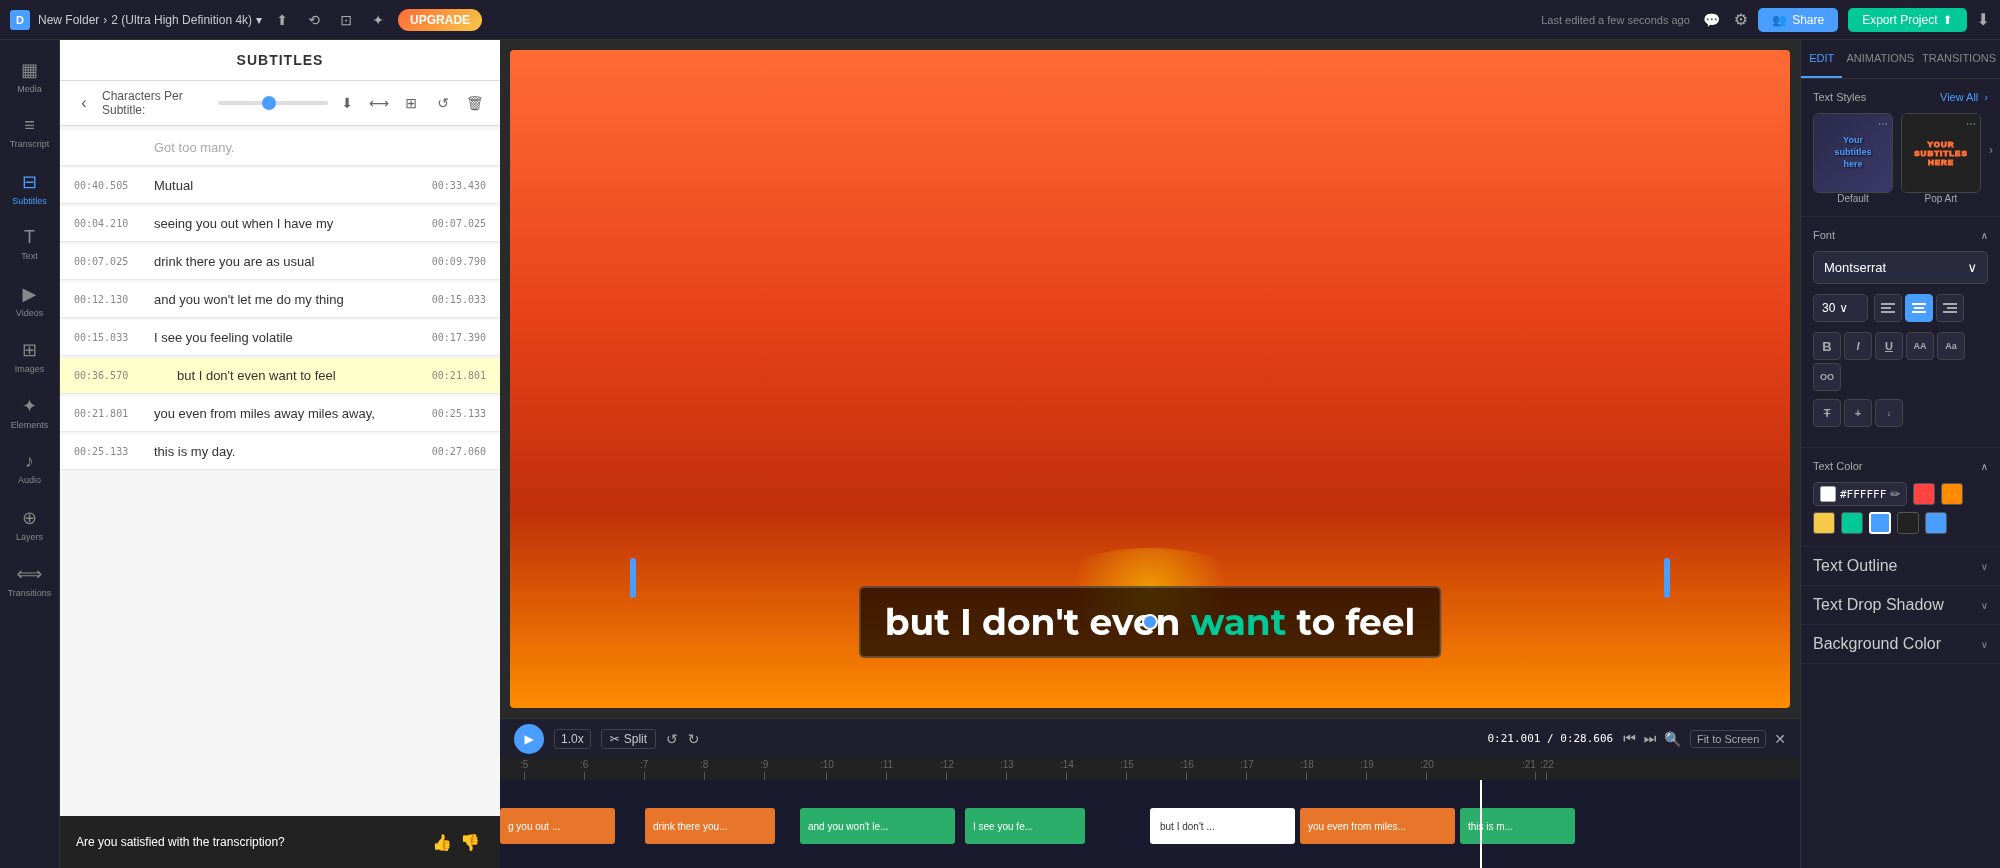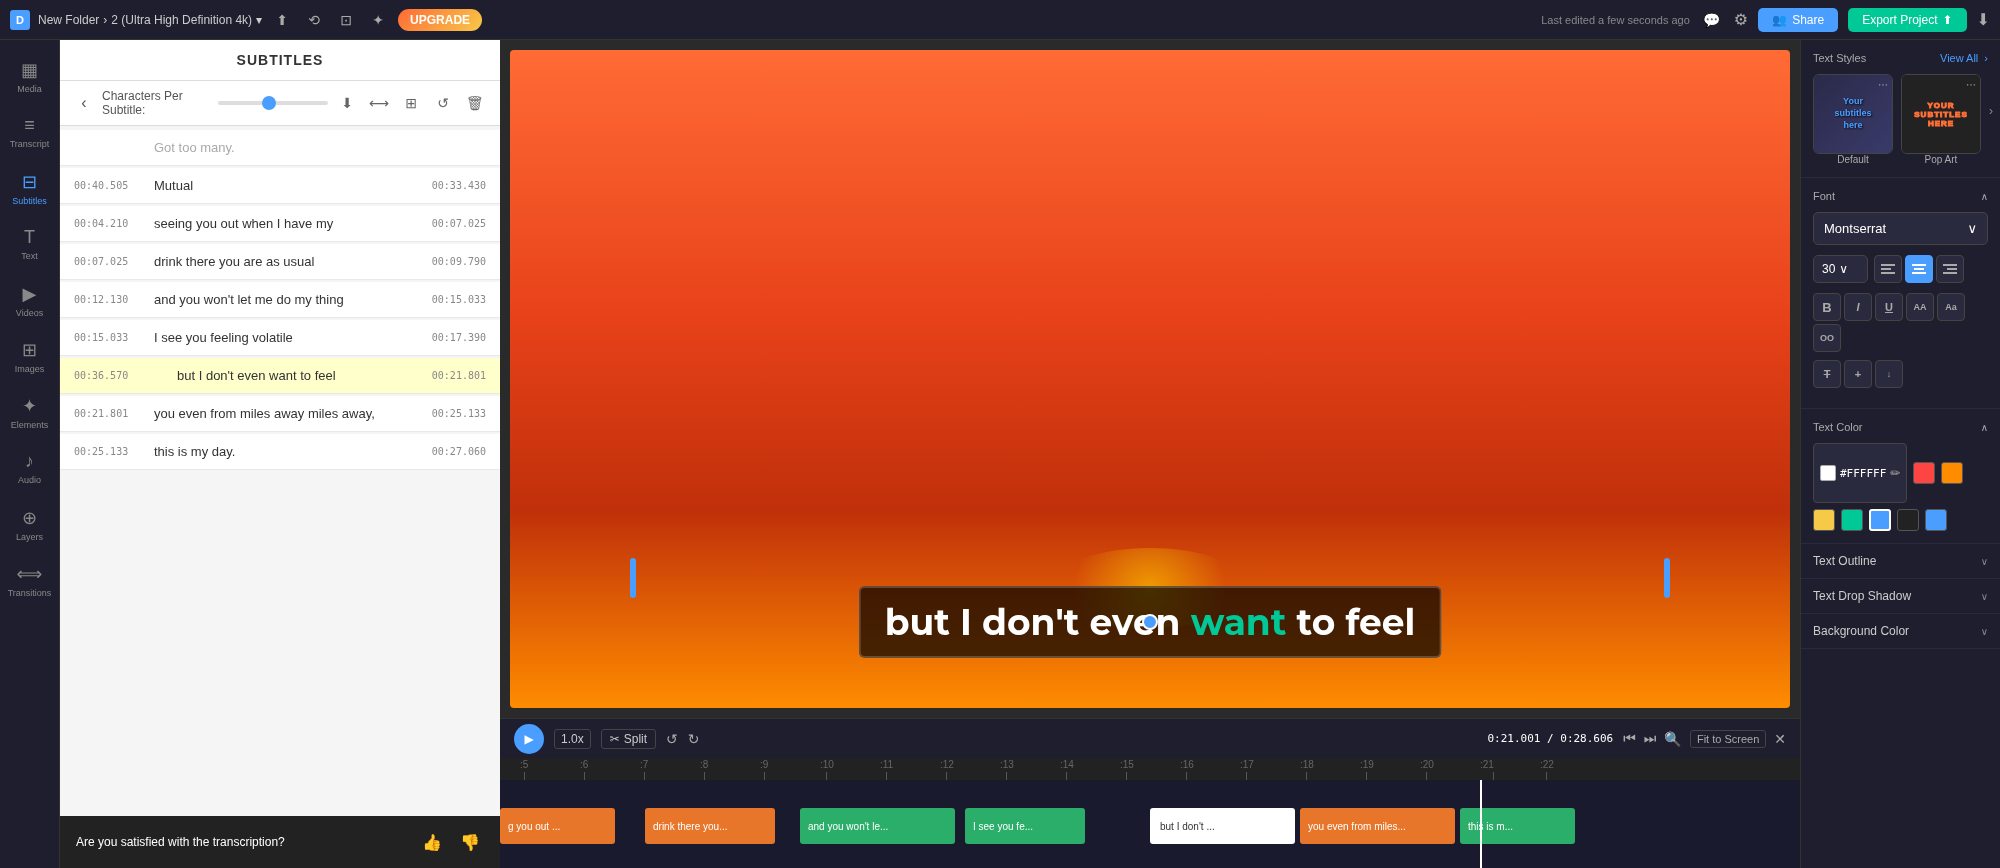"EDIT" div.right-tabs { html: none -> <div> <div>EDIT</div> <div>ANIMATIONS</div> <div>TRANSITIONS</div> </div> }
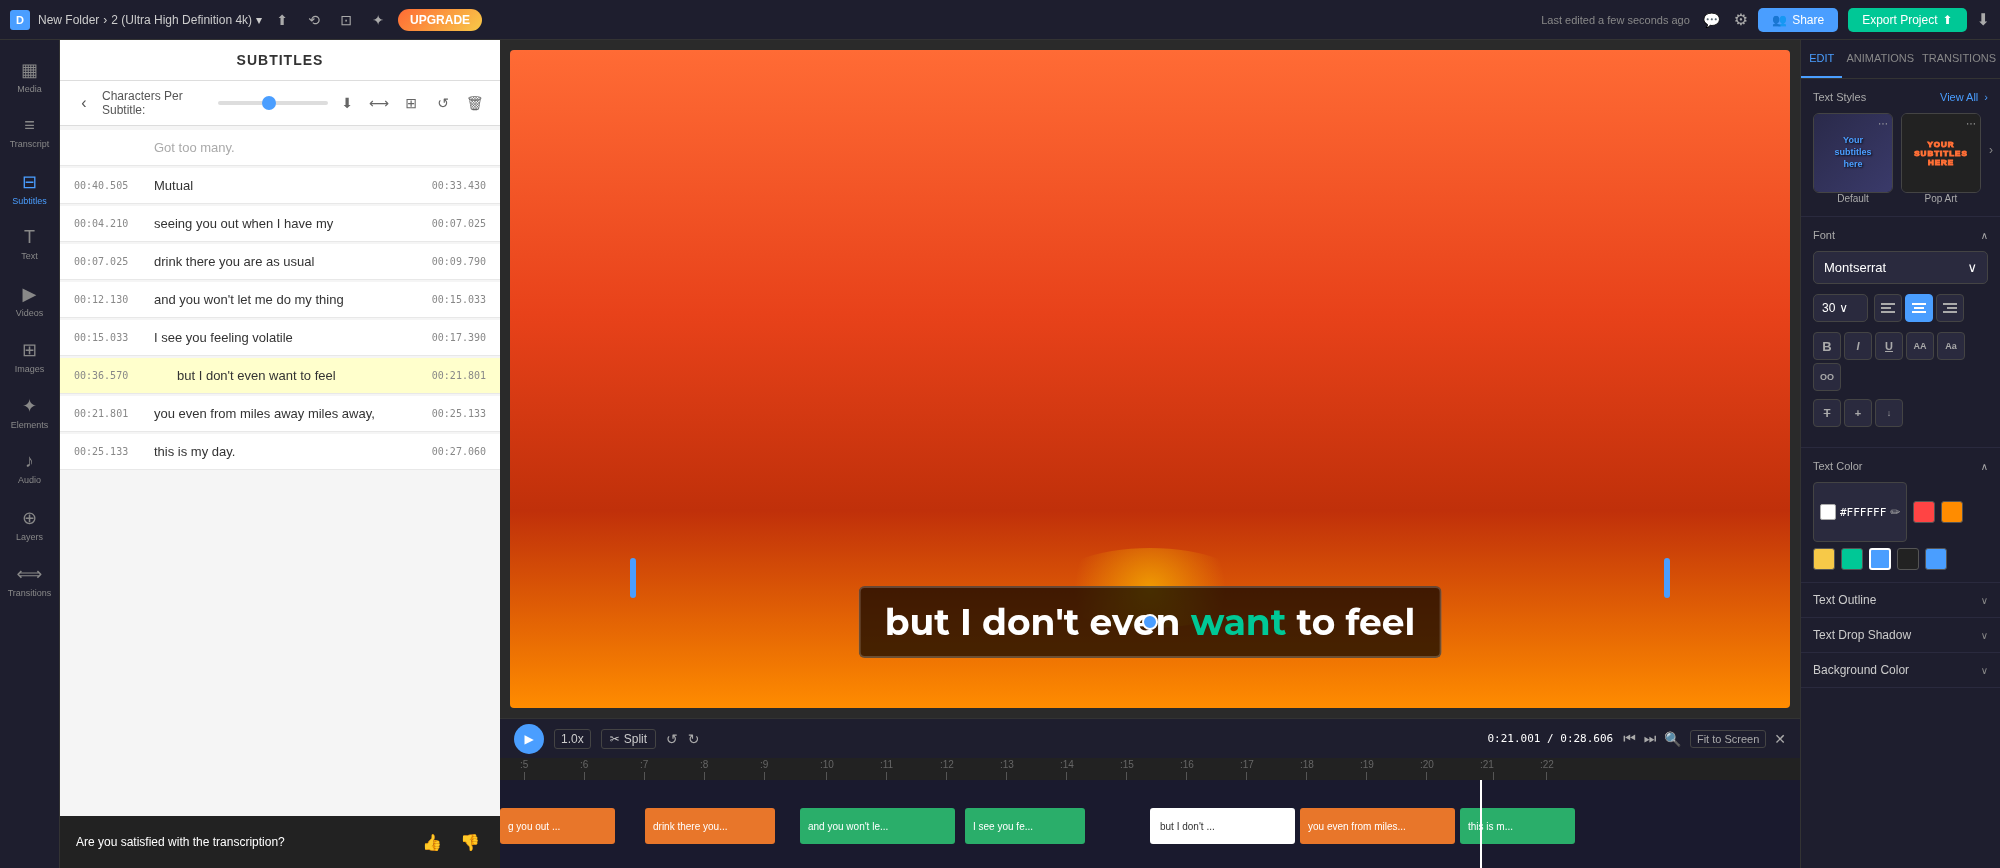"#FFFFFF" .color-input-box { padding: 21px 6px -> 3px 6px }
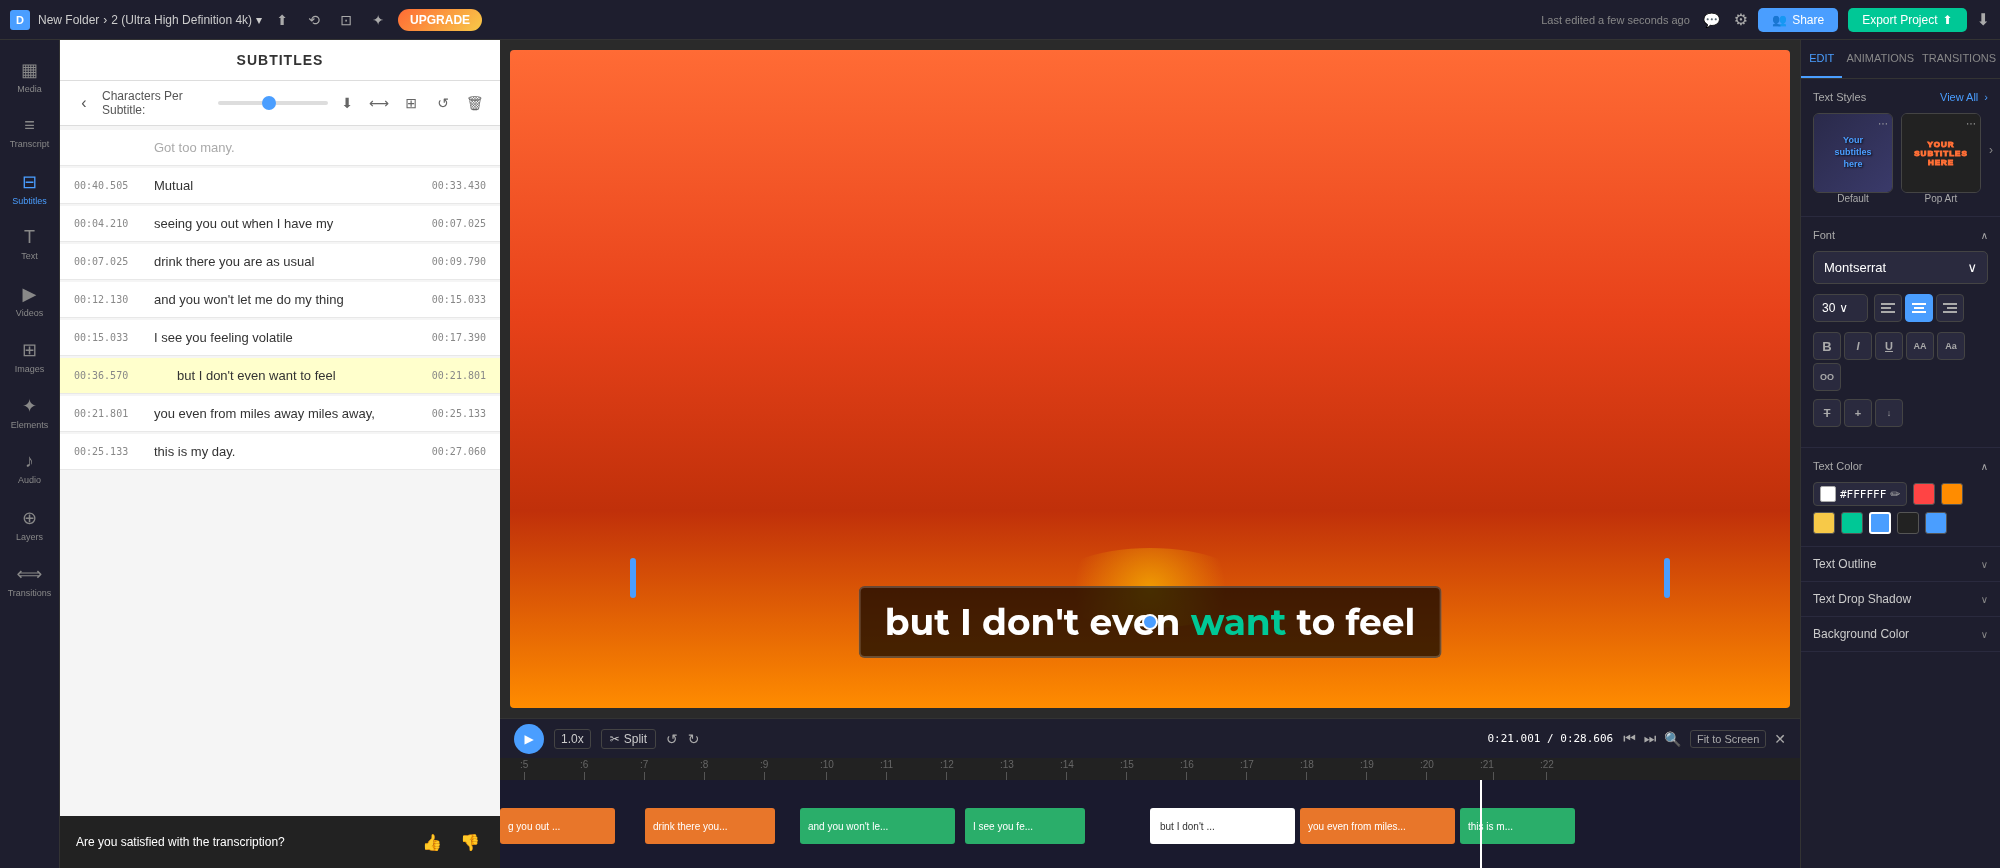"Text Outline" .collapse-title { font-size: 12px -> 16px }
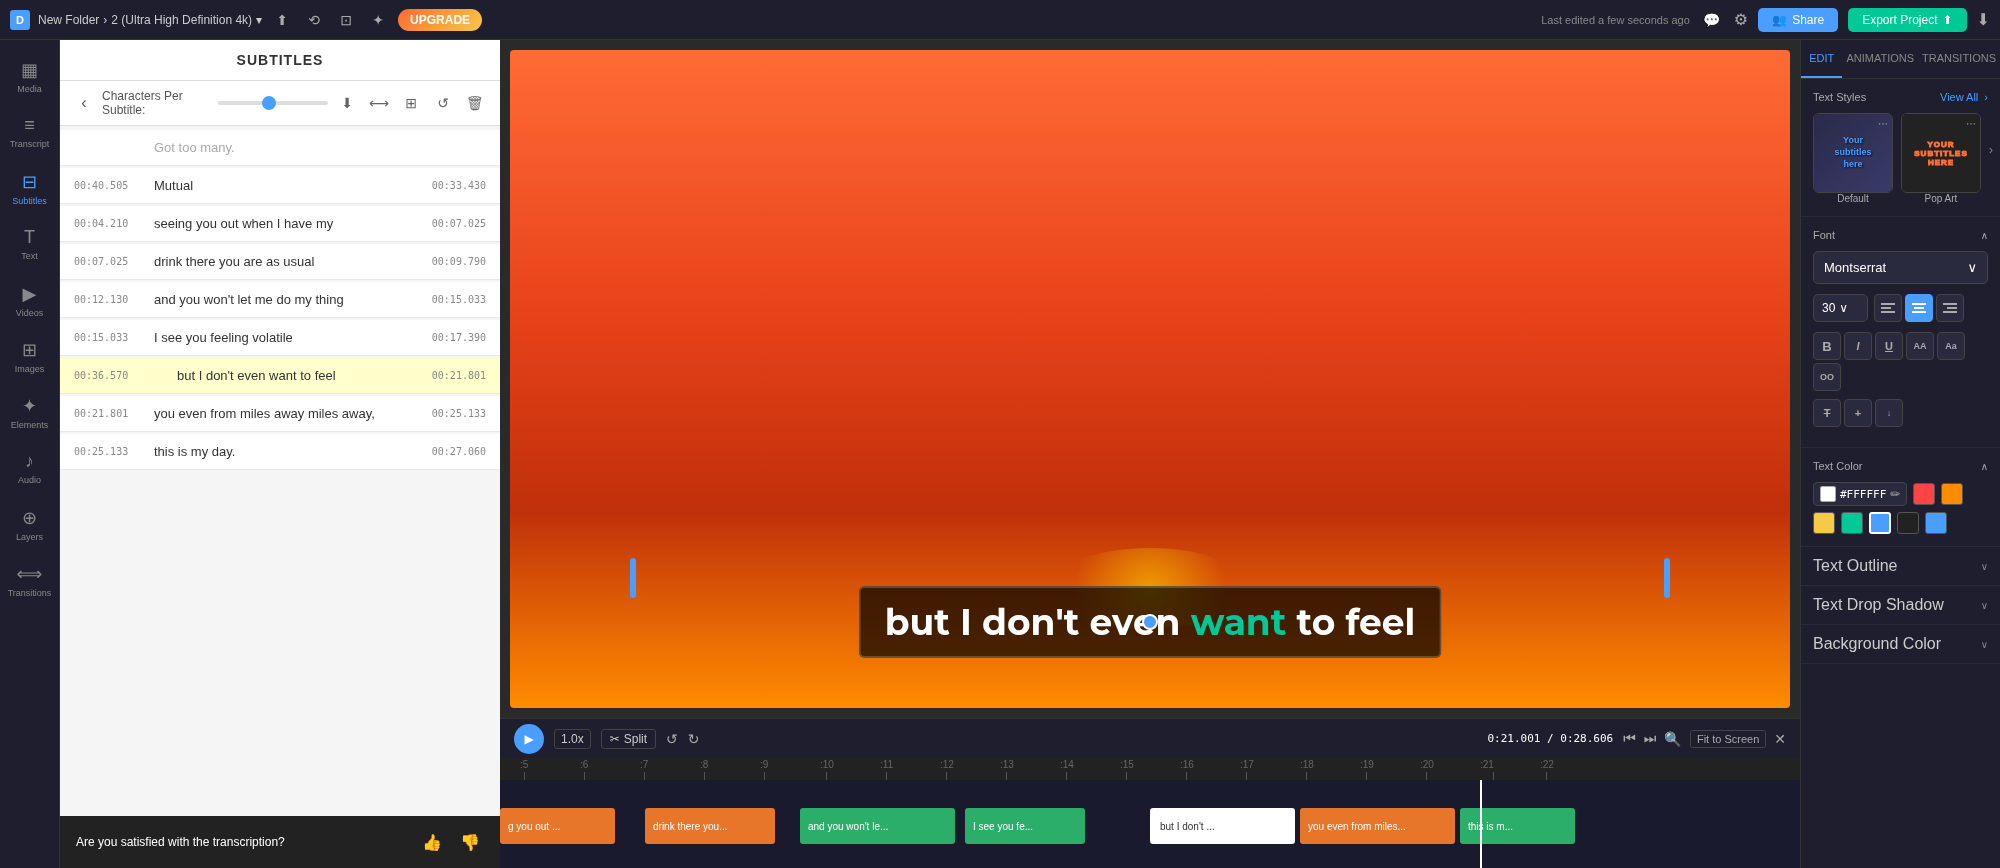":21" div.ruler-tick { left: 980px -> 1022px }
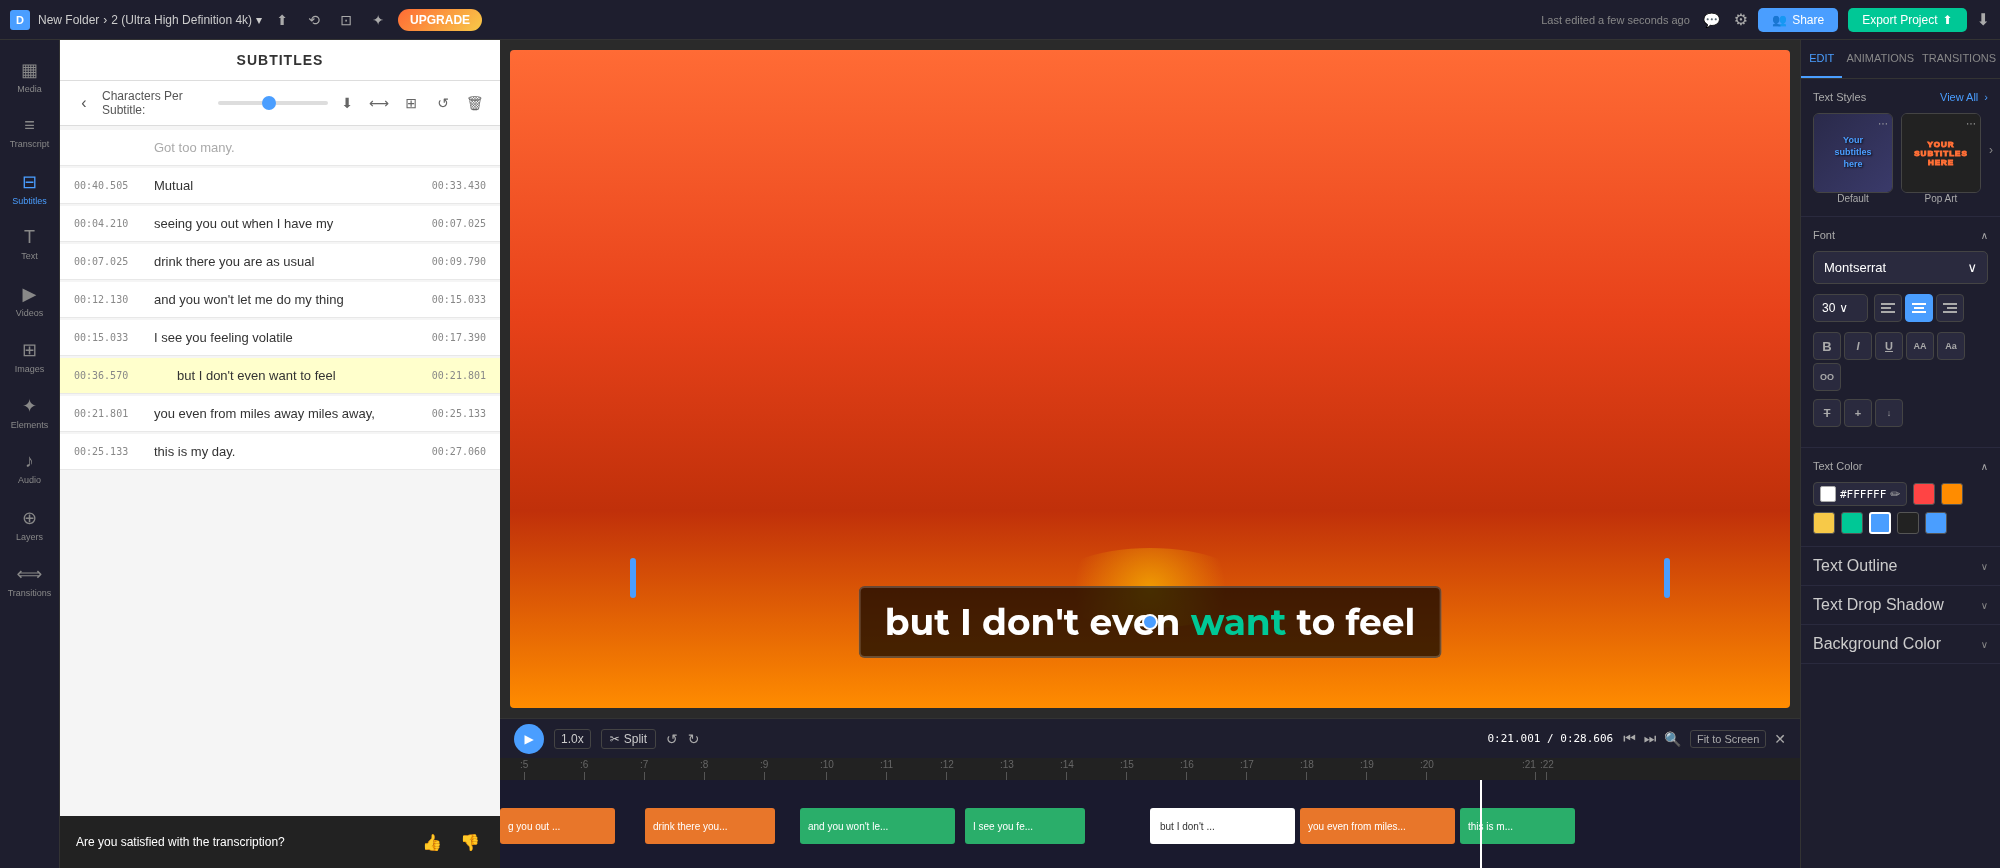"Are you satisfied with the" .satisfaction-bar { gap: 10px -> 0 }
